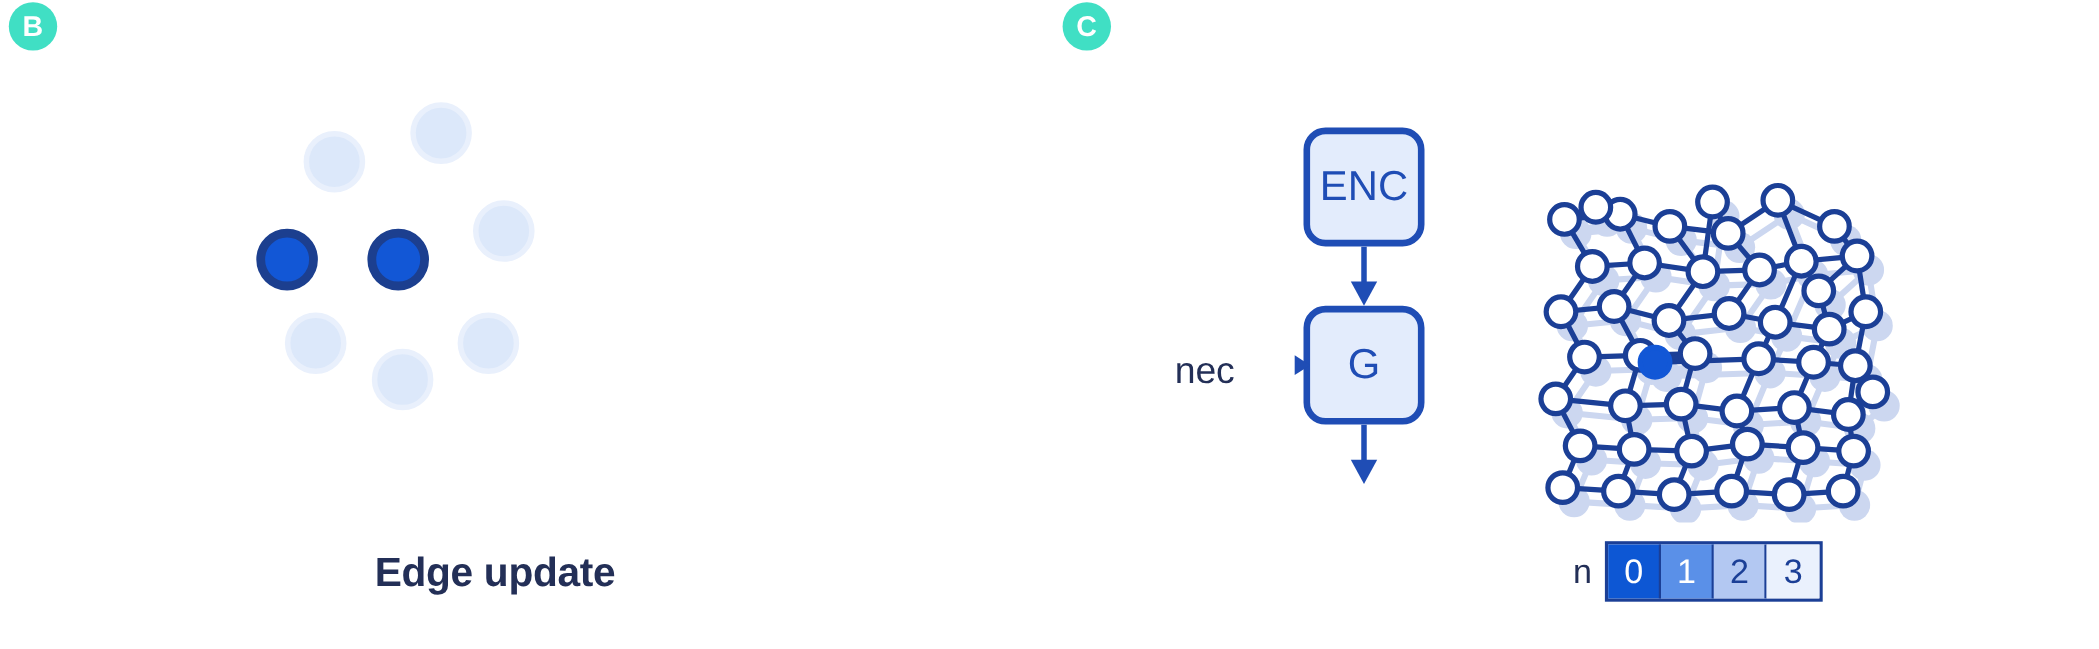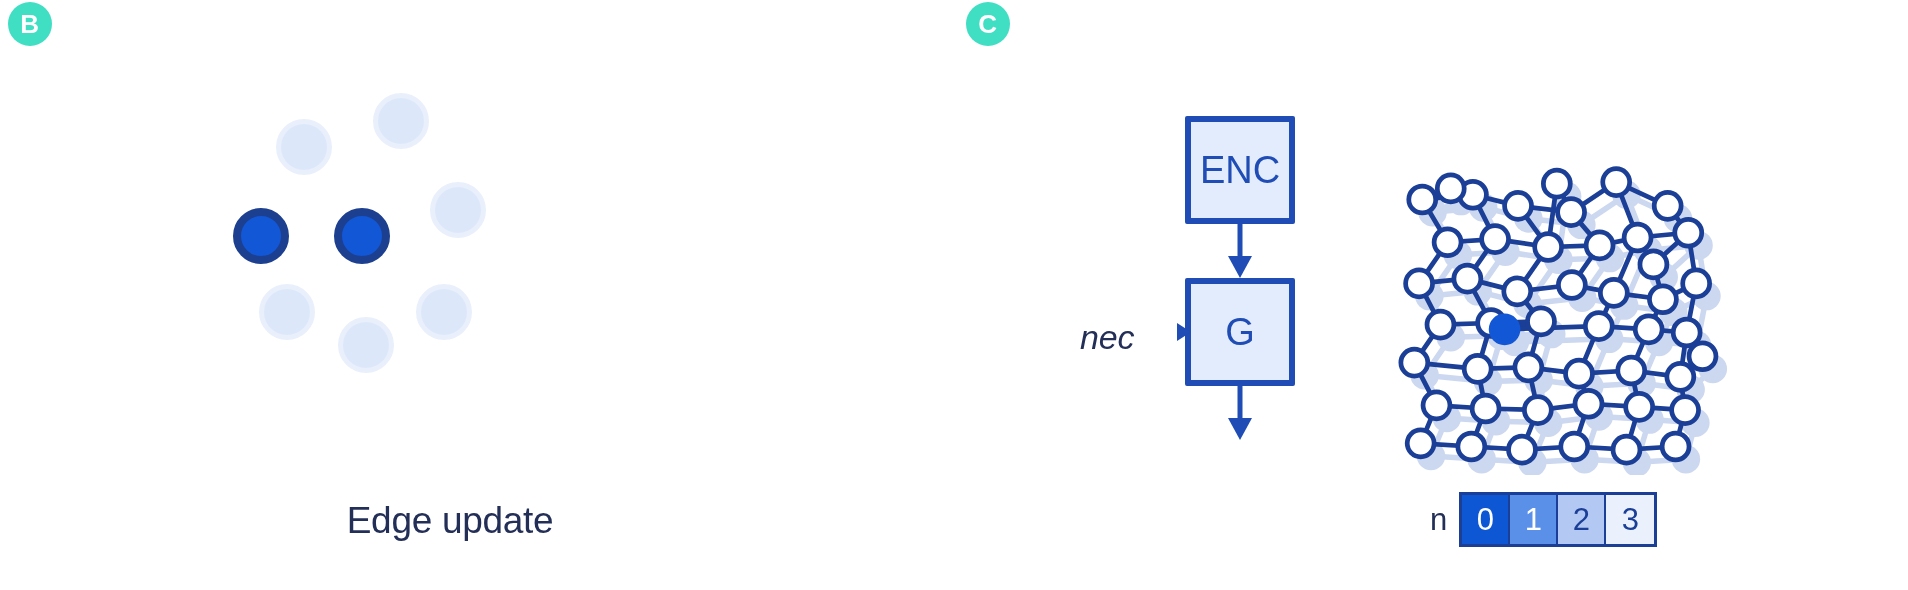"ENC" .flow-box { border-radius: 2px -> 20px }
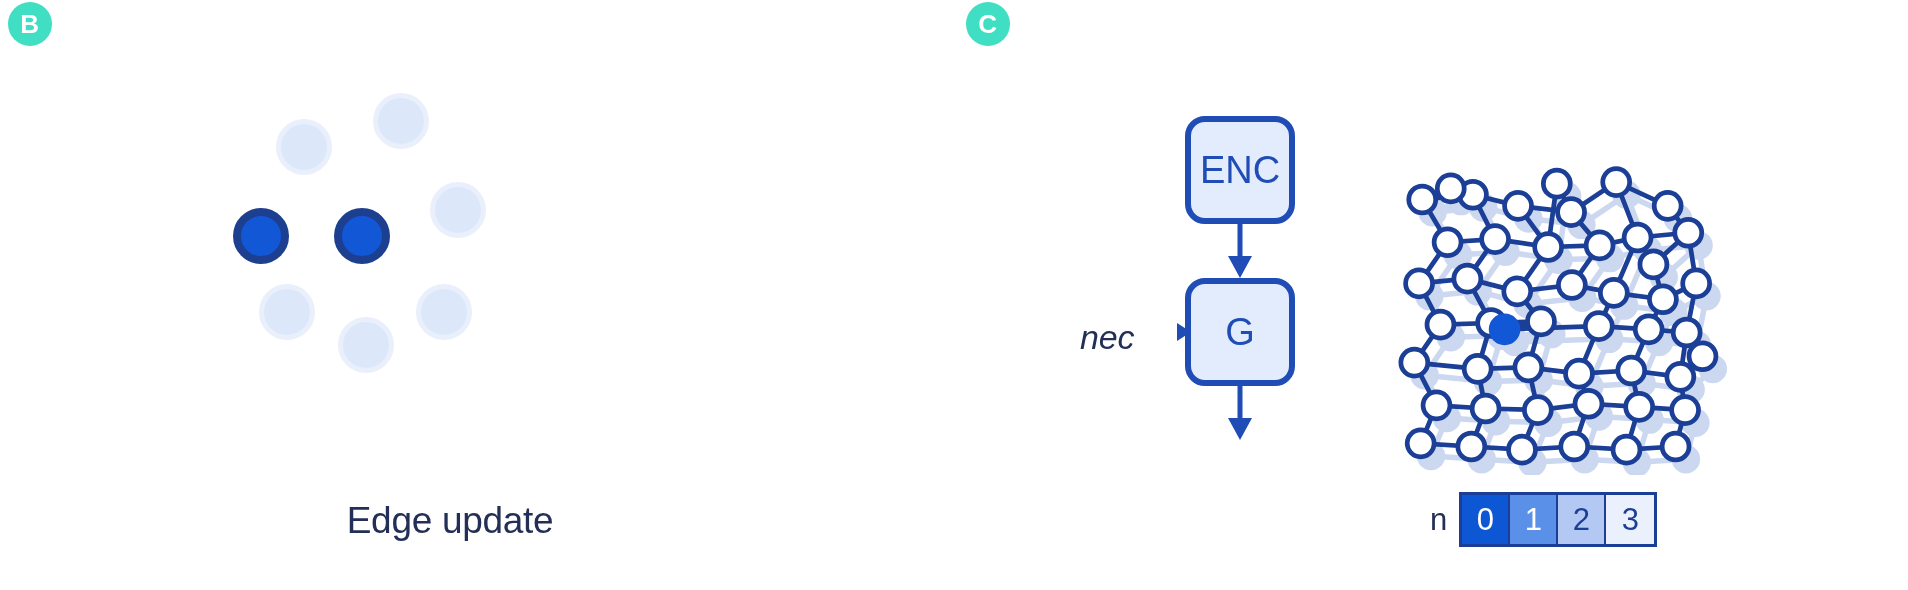"nec" #recurrence-label { font-style: italic -> none; left: 120px -> 108px }
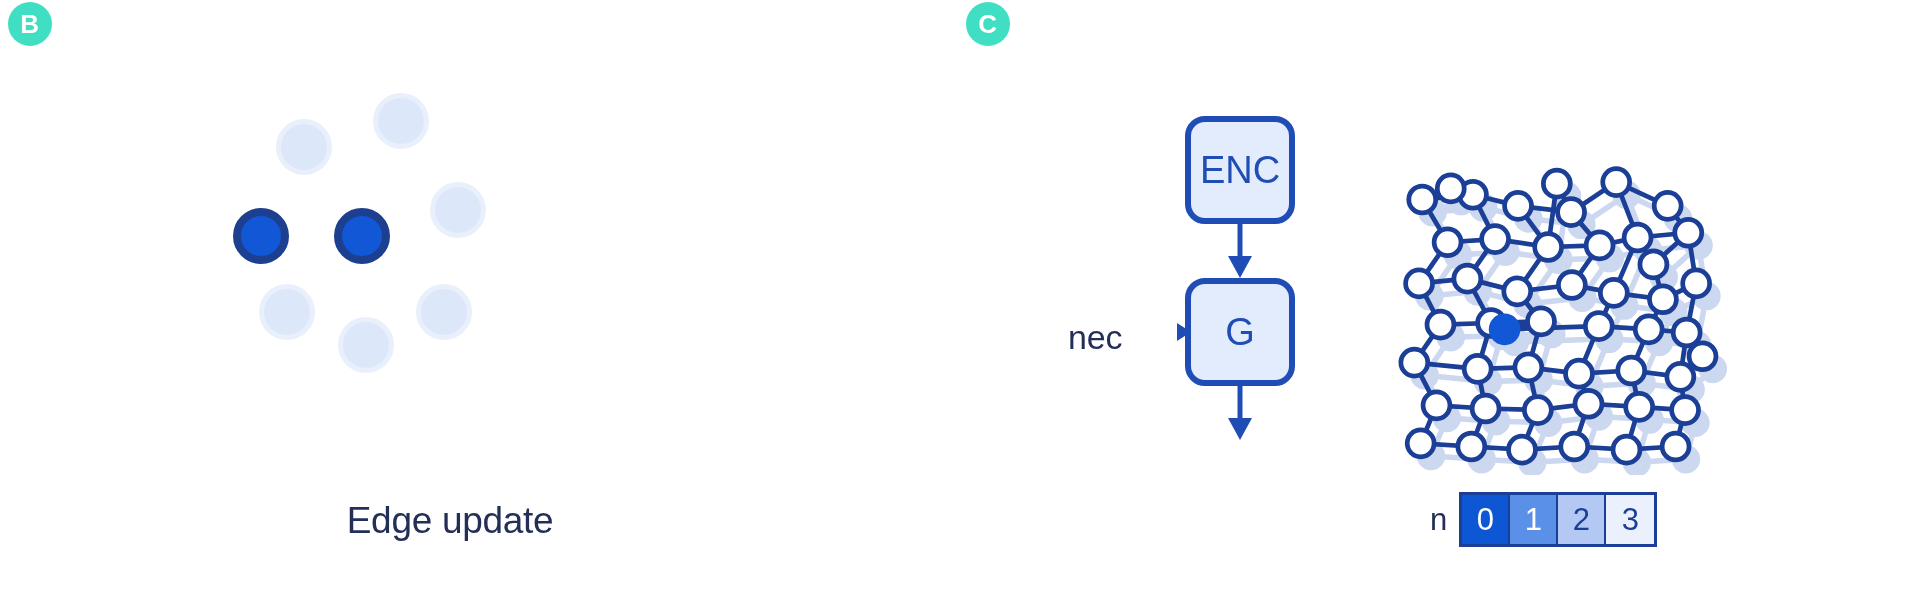"Edge update" #edge-update-caption { font-weight: normal -> bold }
